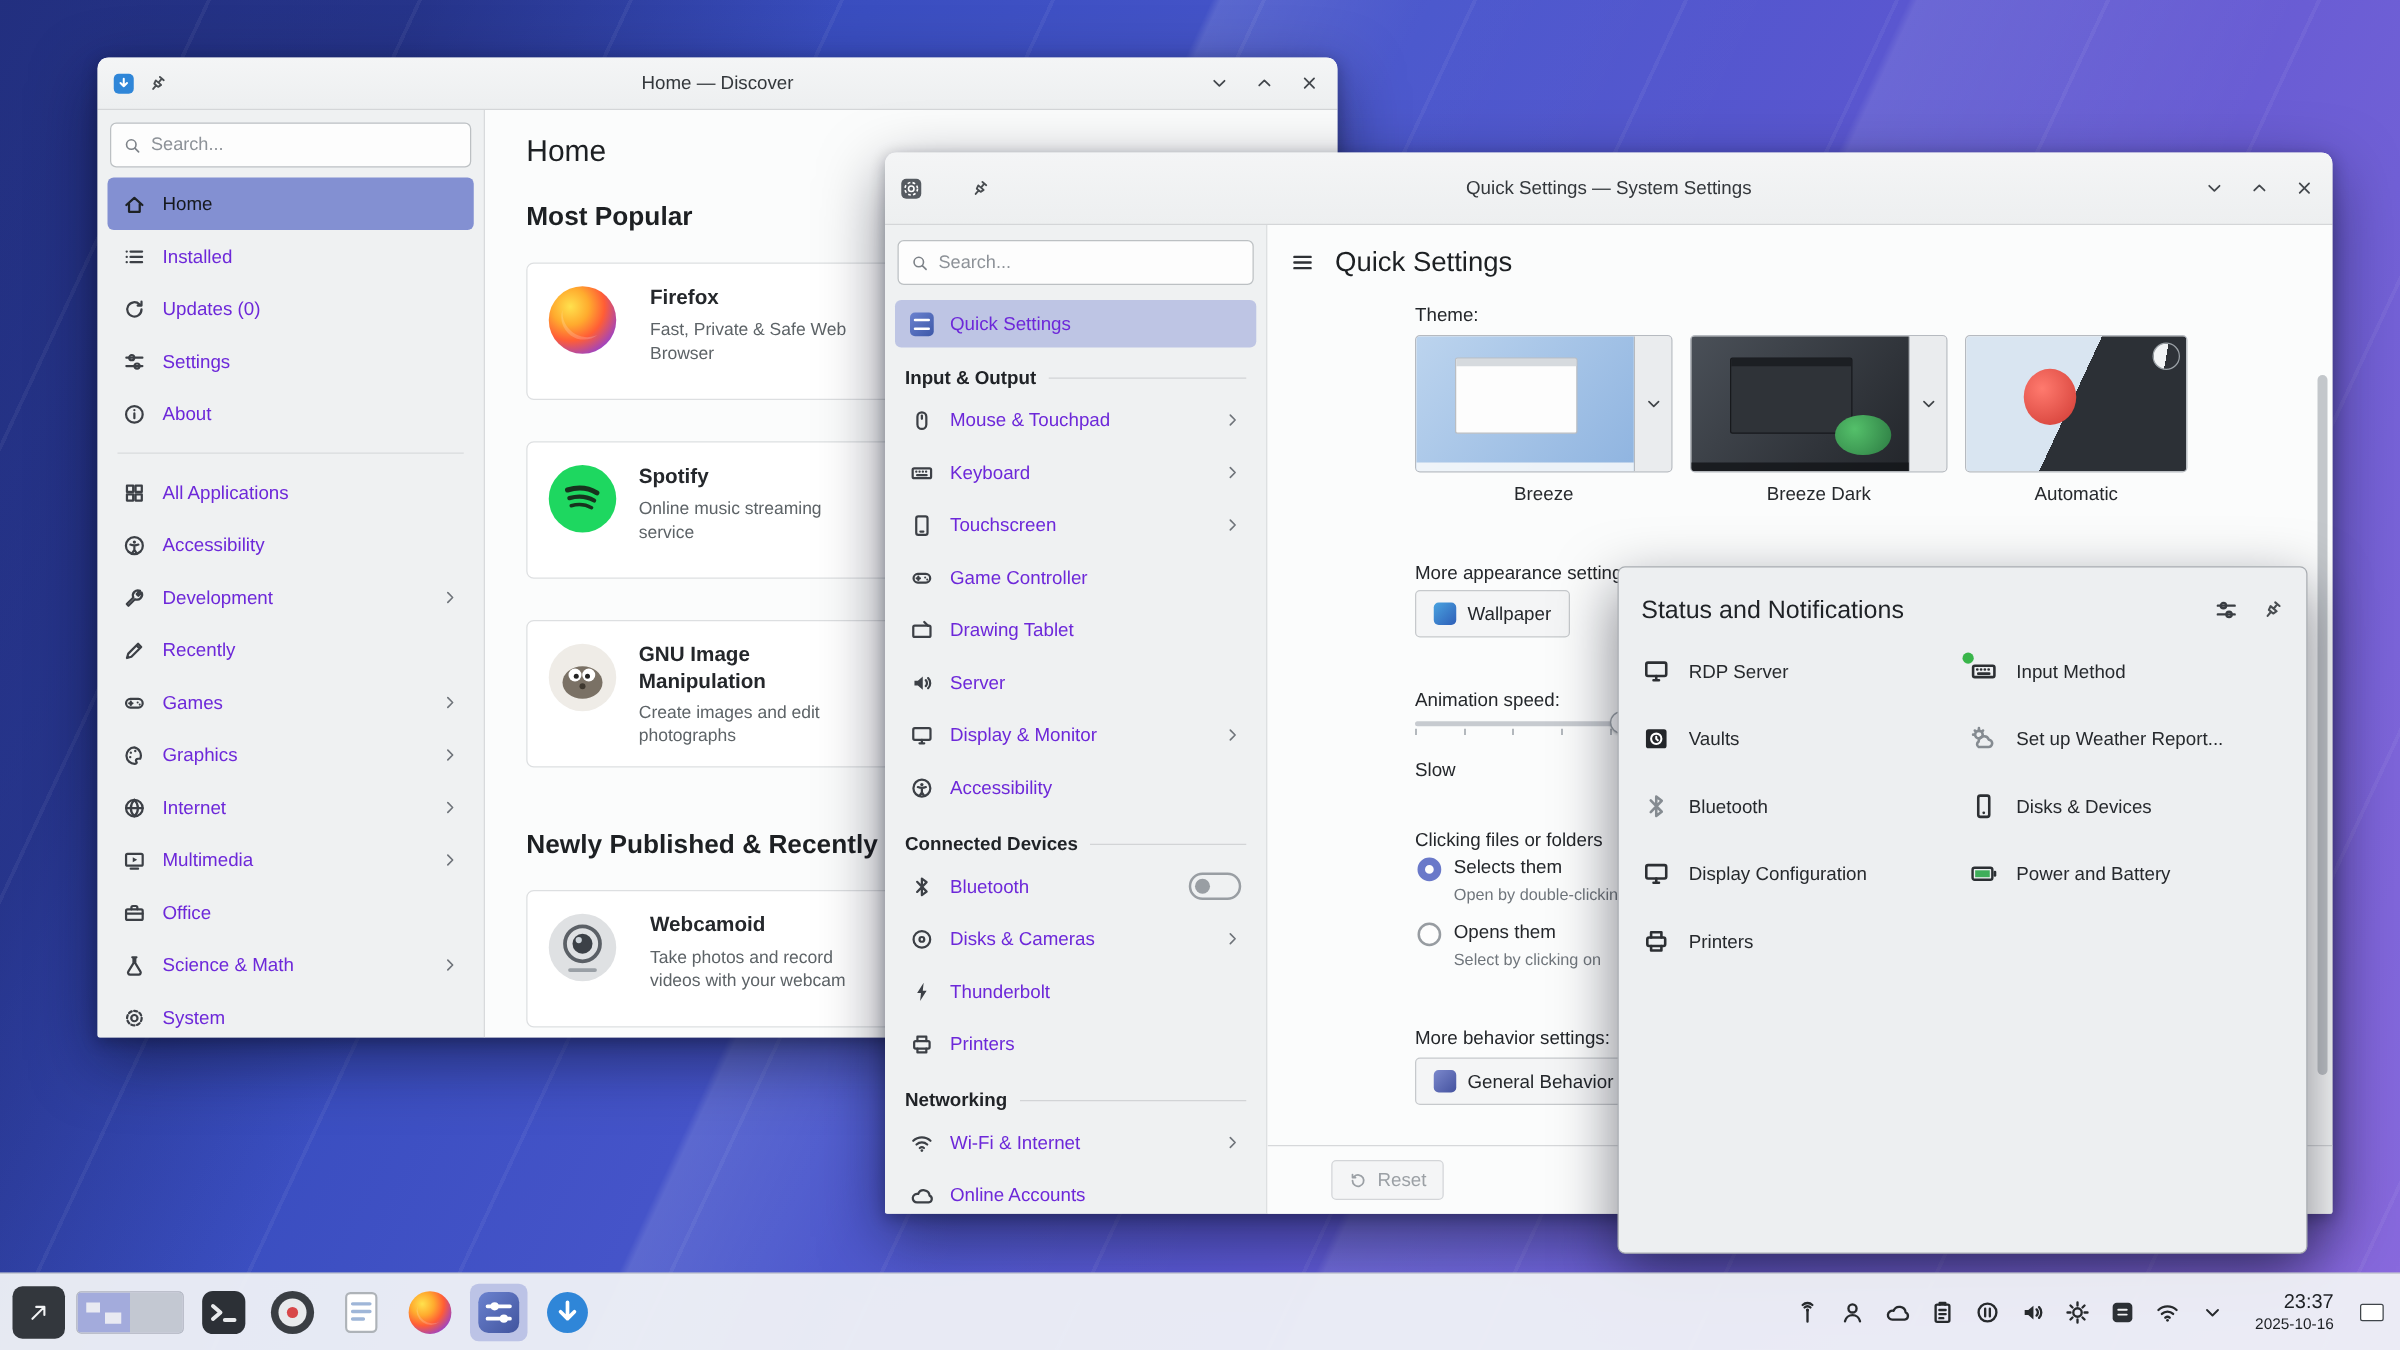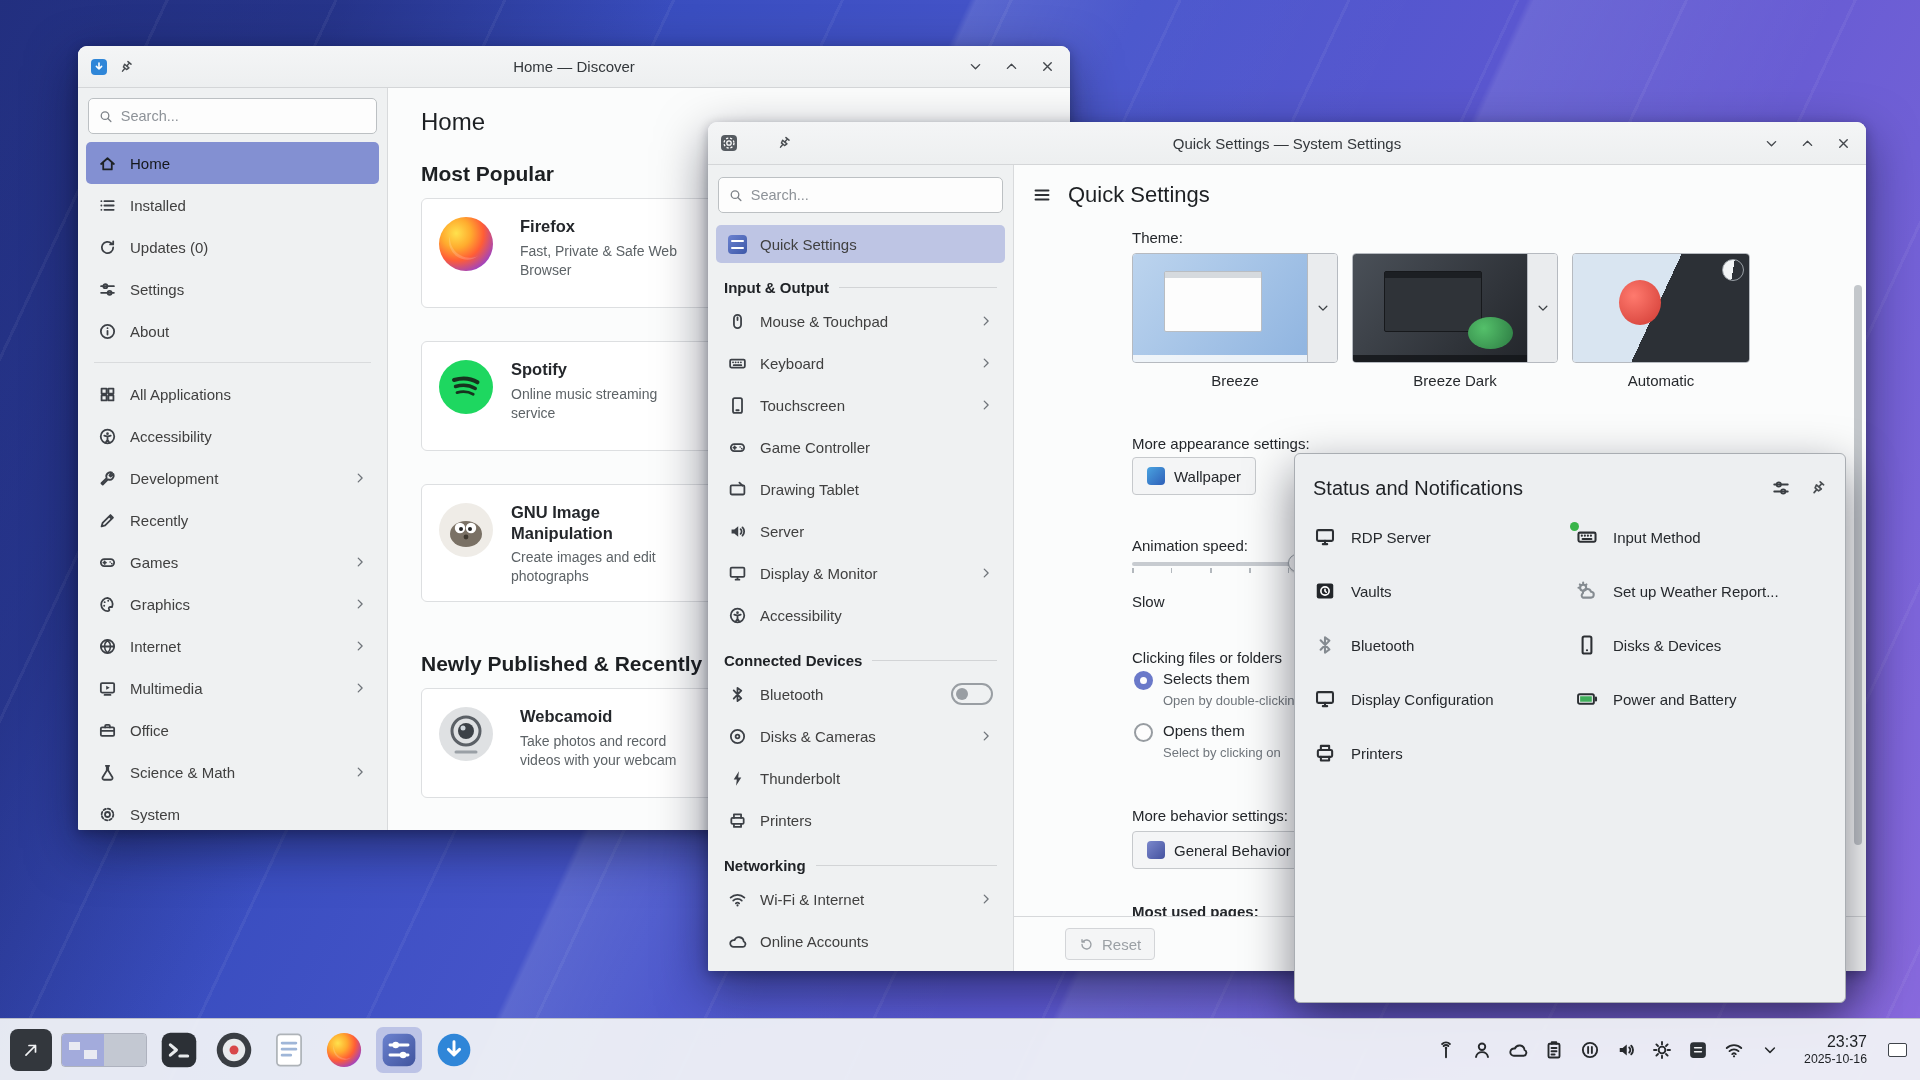"Quick Settings — System Settings" .s-win .titlebar { height: 43px -> 58px }
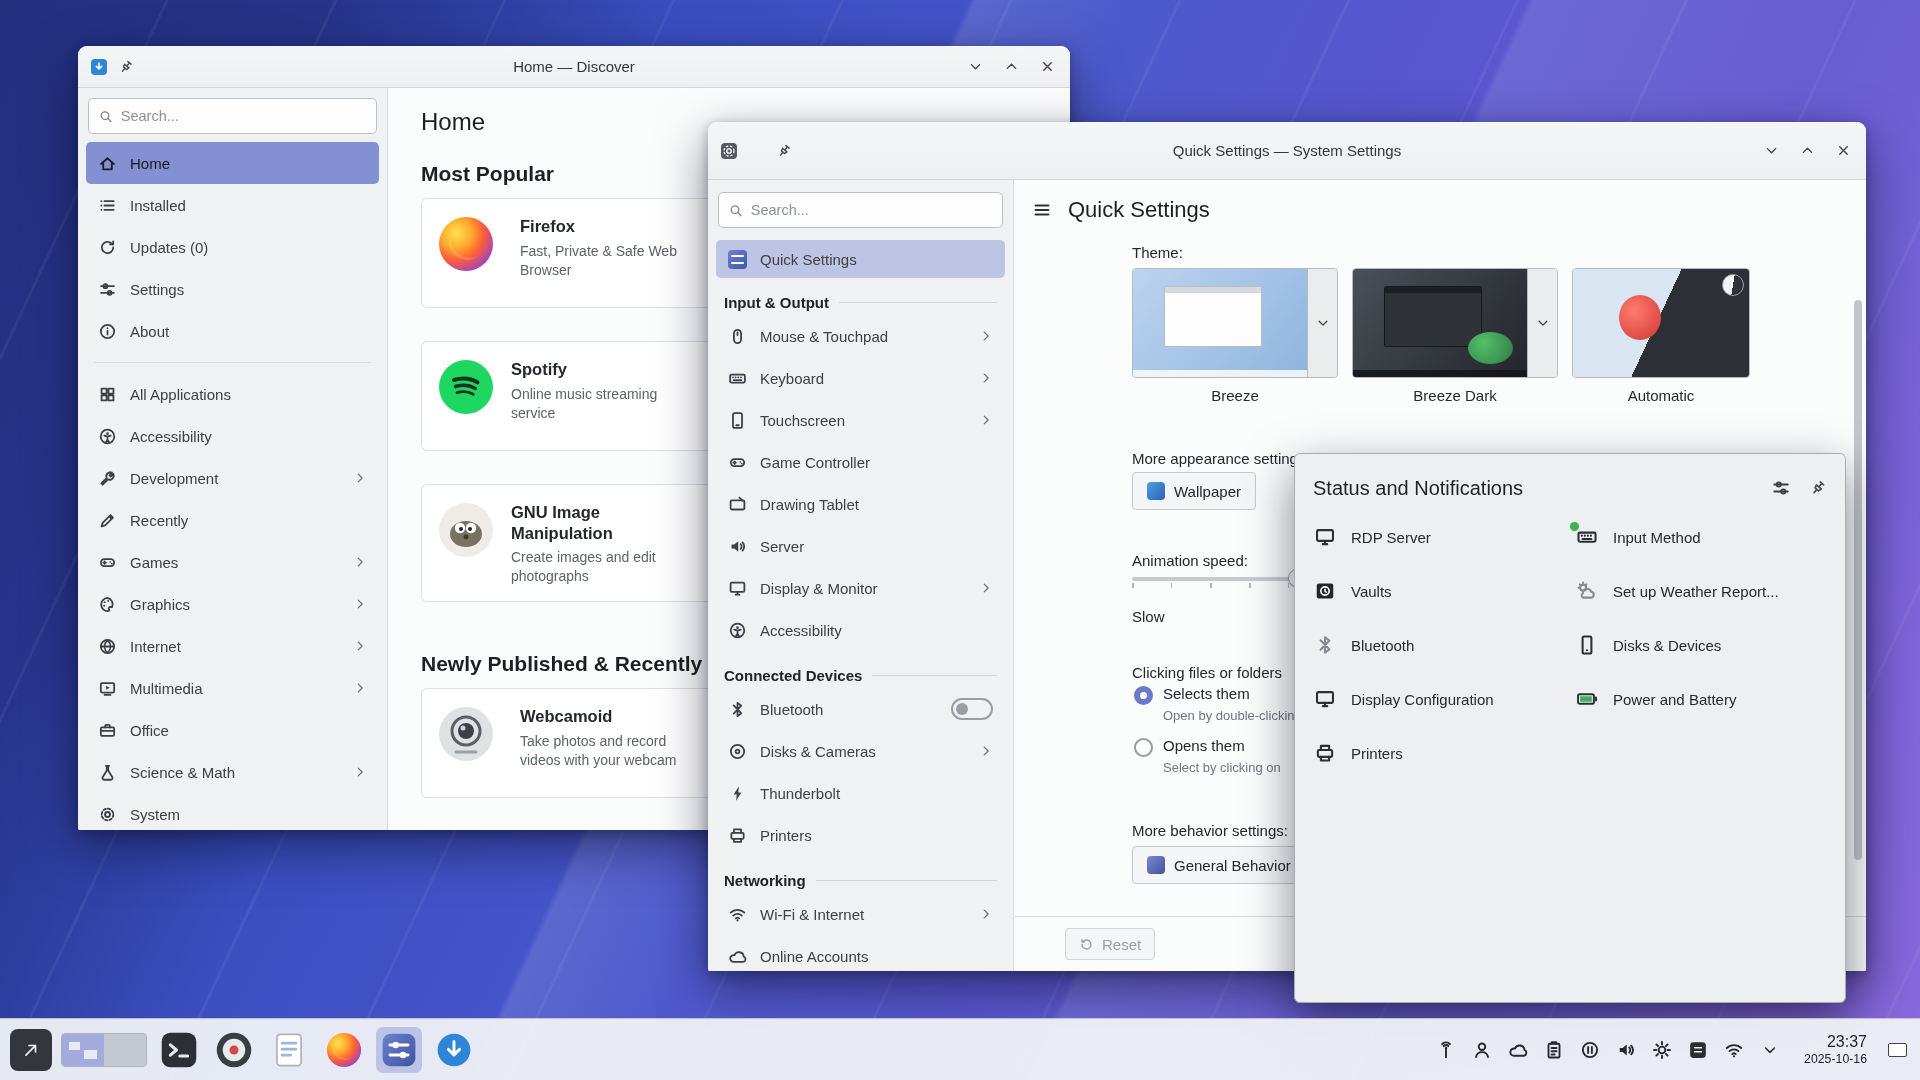"Installed" .nav-item { color: #404040 -> #6d28d9 }
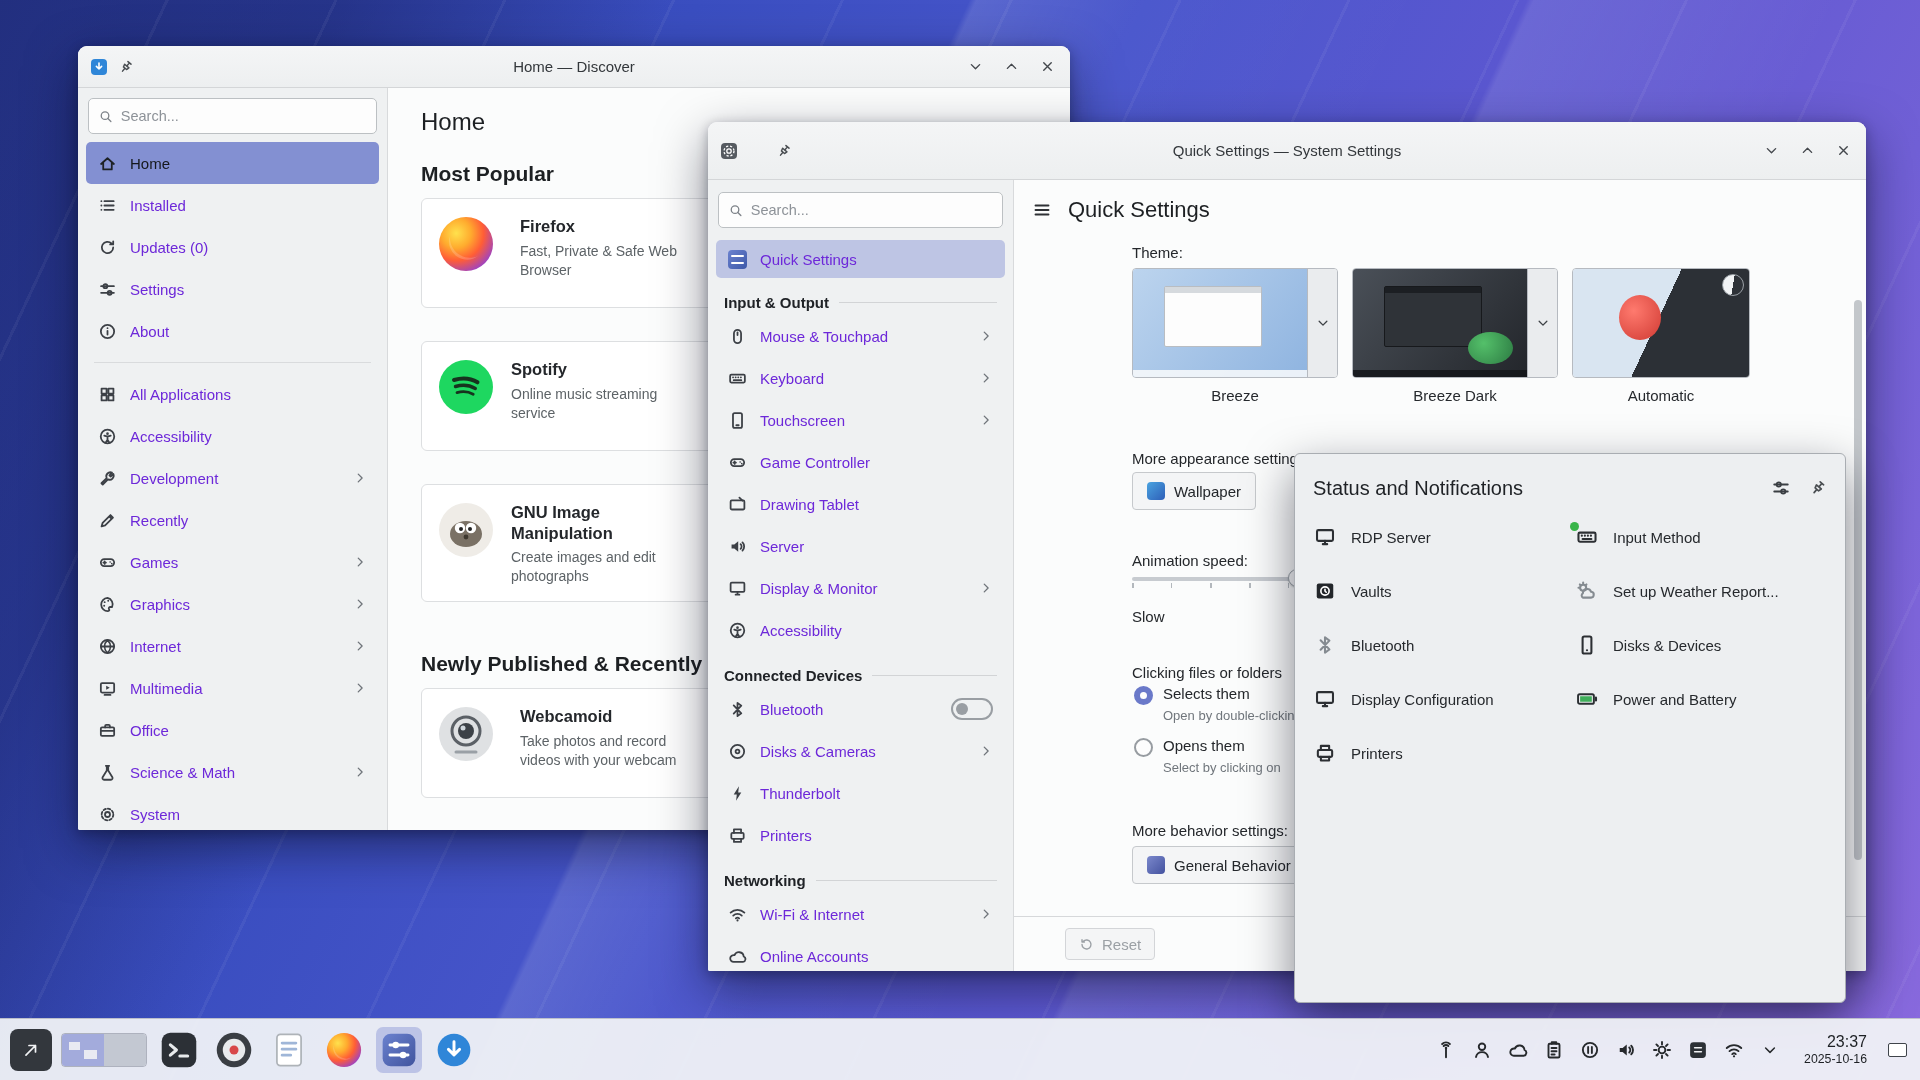"Firefox" .tile.first { margin-top: 12px -> 24px }
